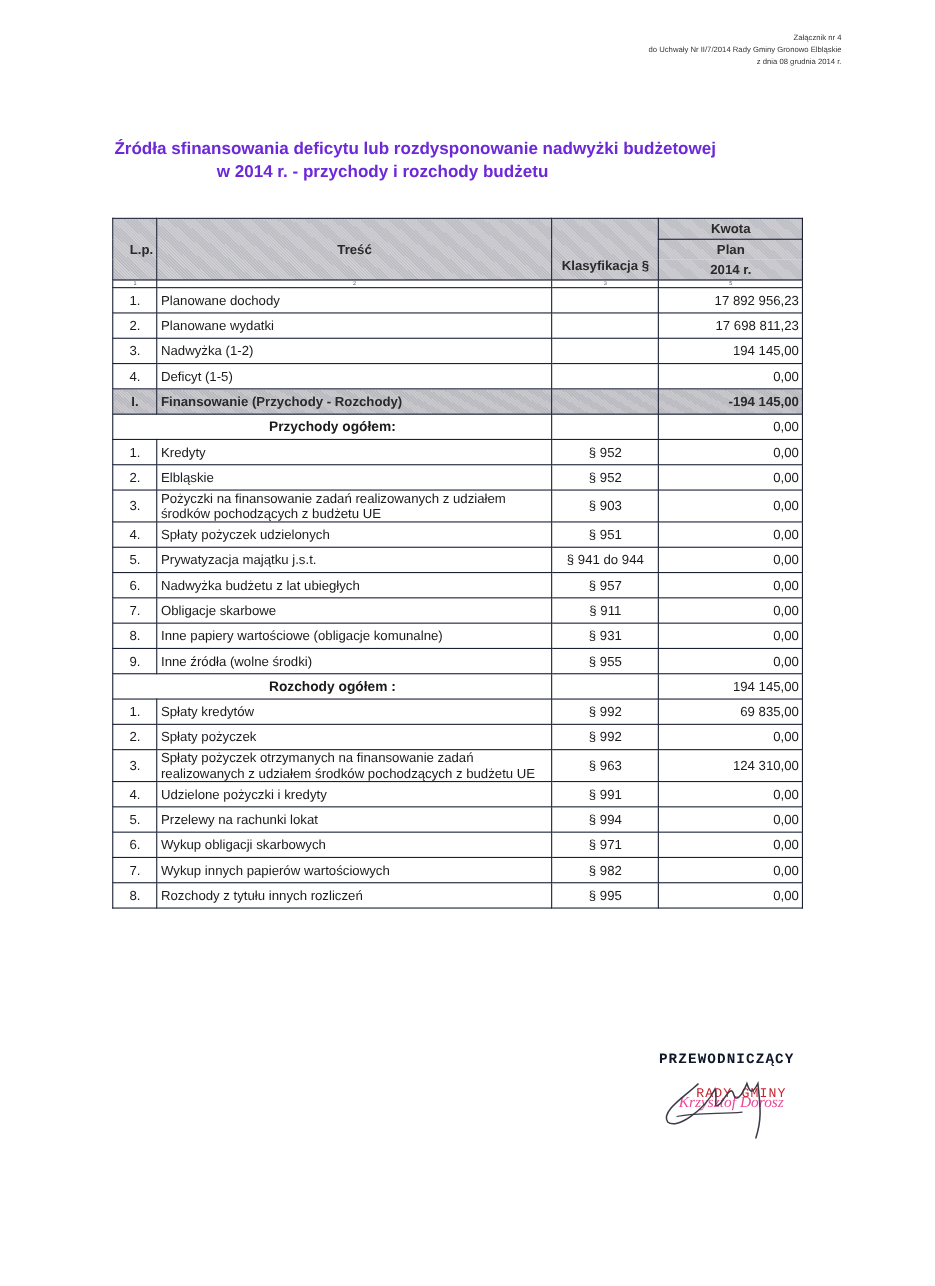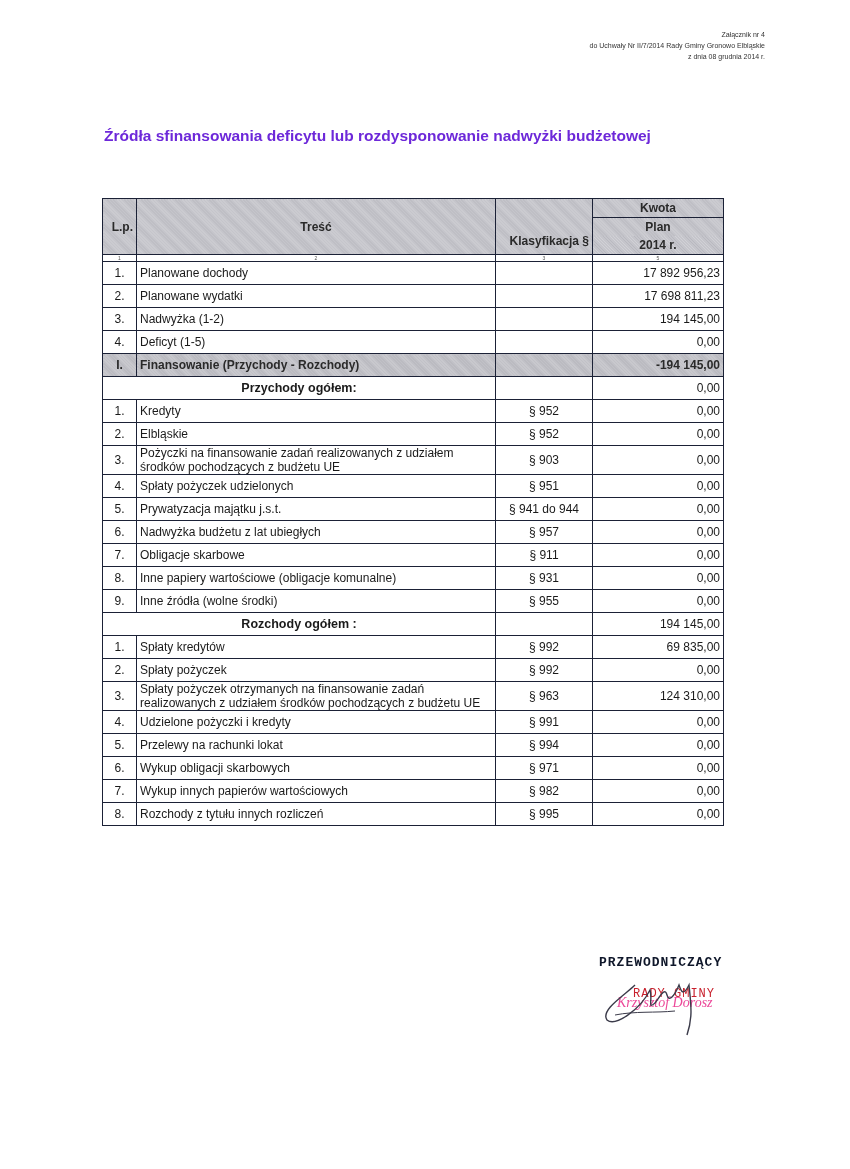"w 2014 r. - przychody" span.l2 { html: none -> <span>w 2014 r. - przychody i rozchody budżetu</span> }
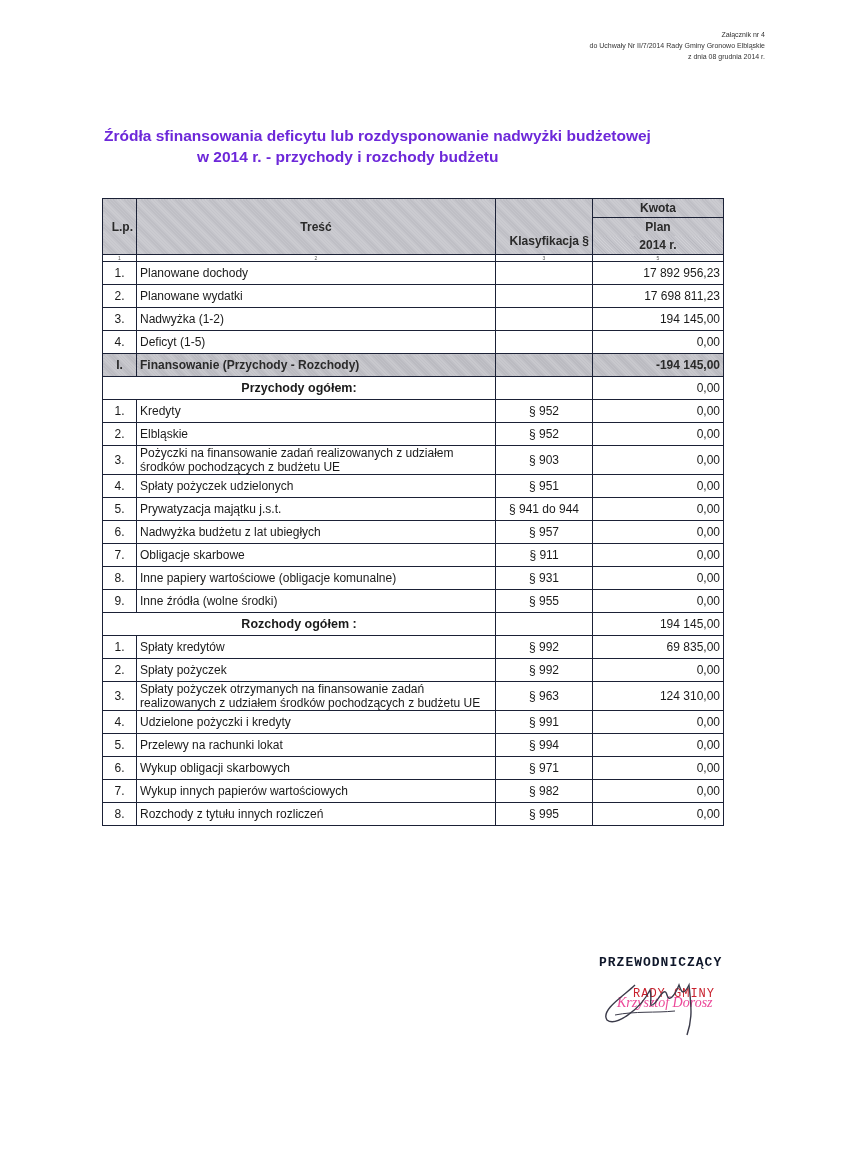"L.p." .hdr.lp { padding-left: 2px -> 15px; text-align: right -> left }
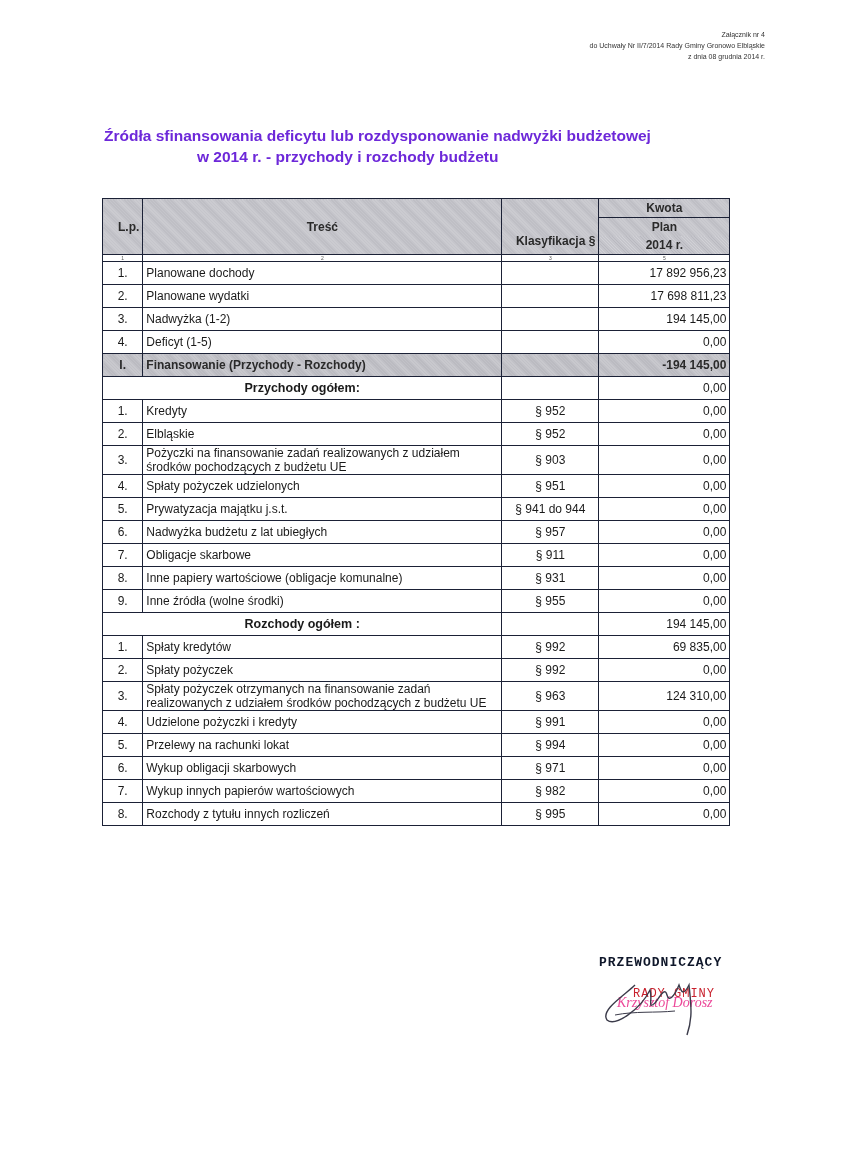"Klasyfikacja §" th.hdr { text-align: right -> none }
